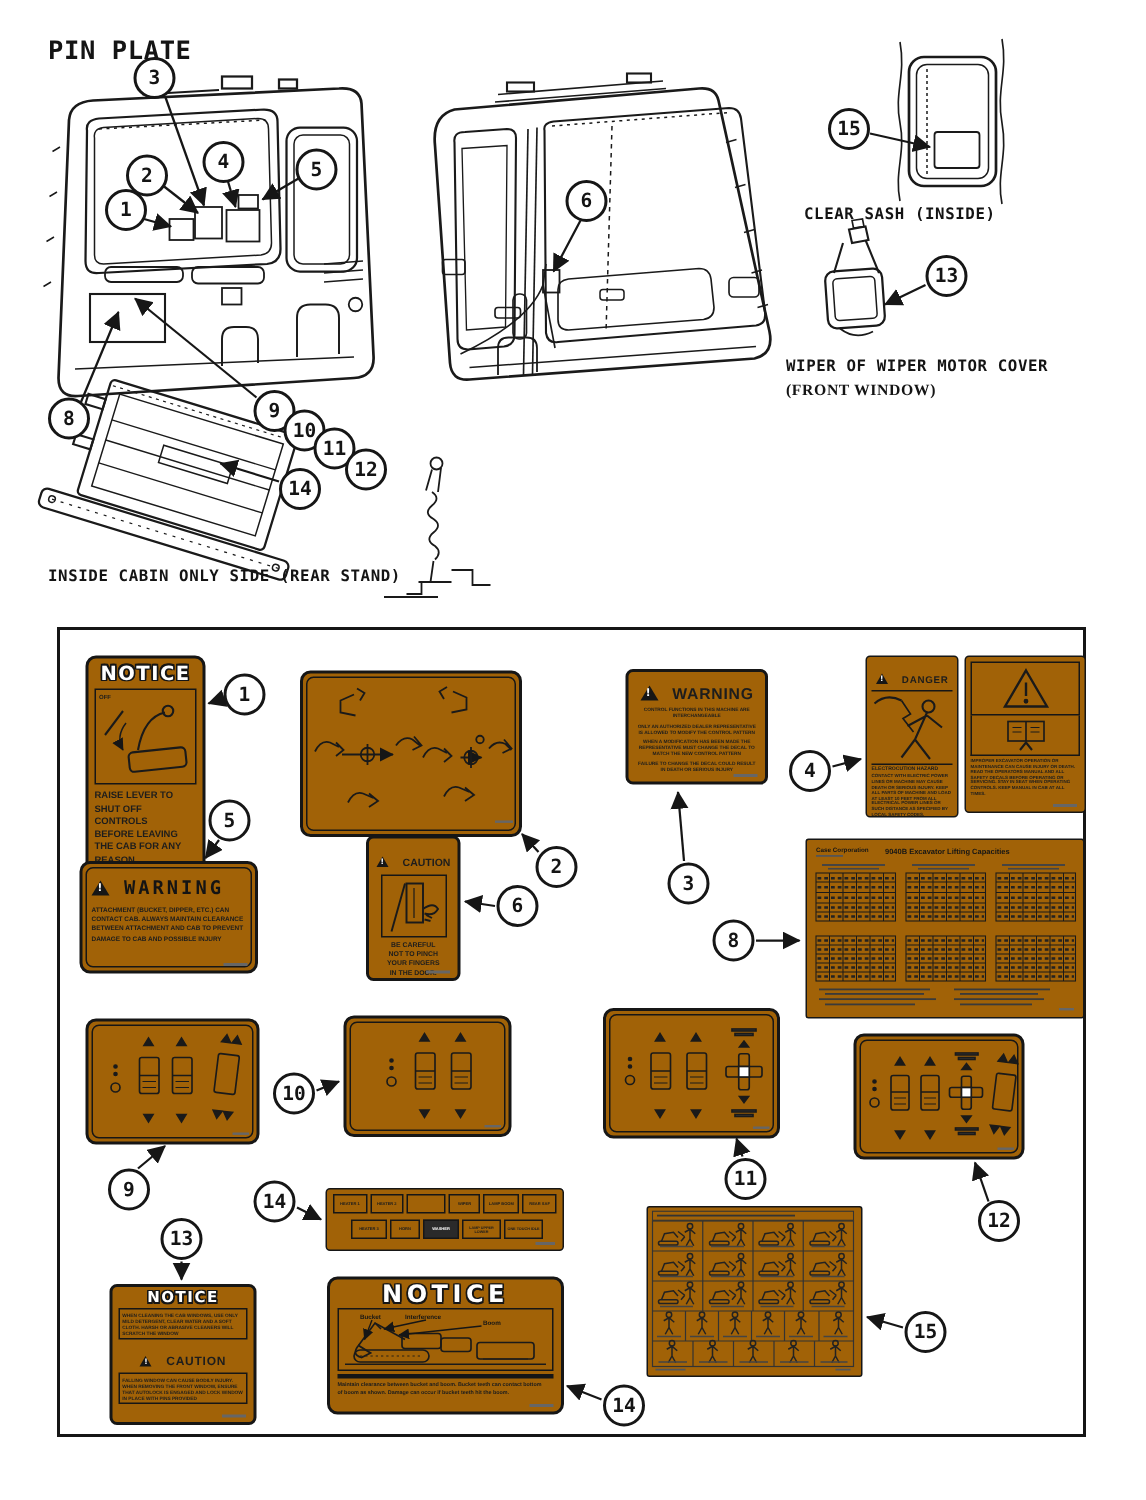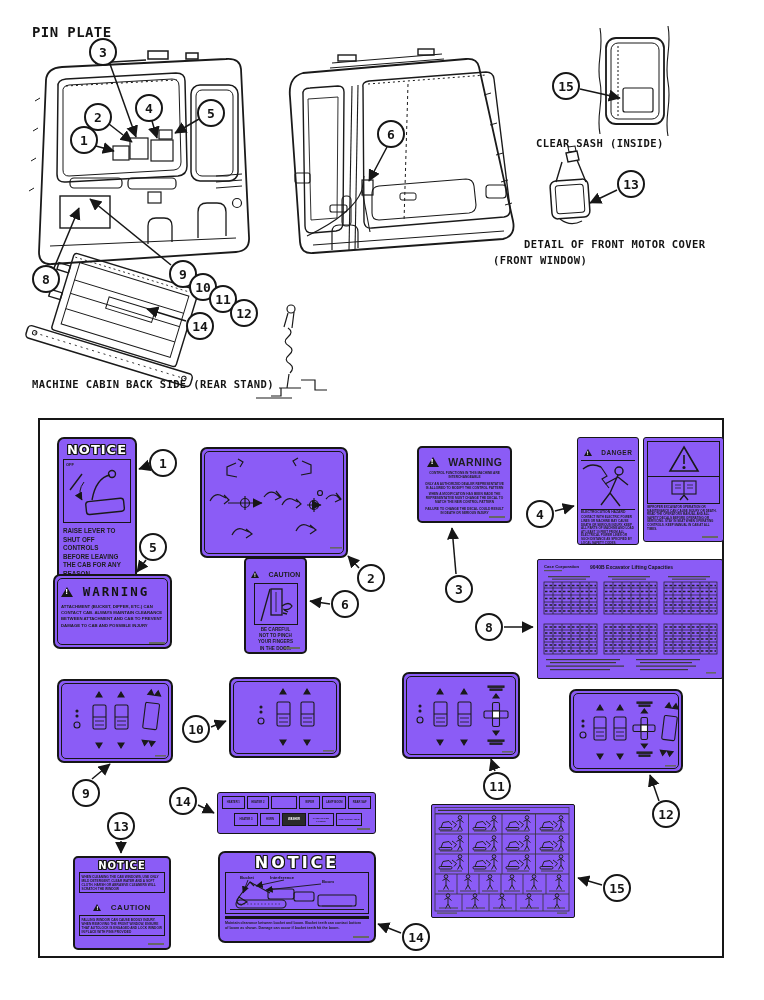"PIN PLATE" div.lbl { font-size: 14px -> 17px }
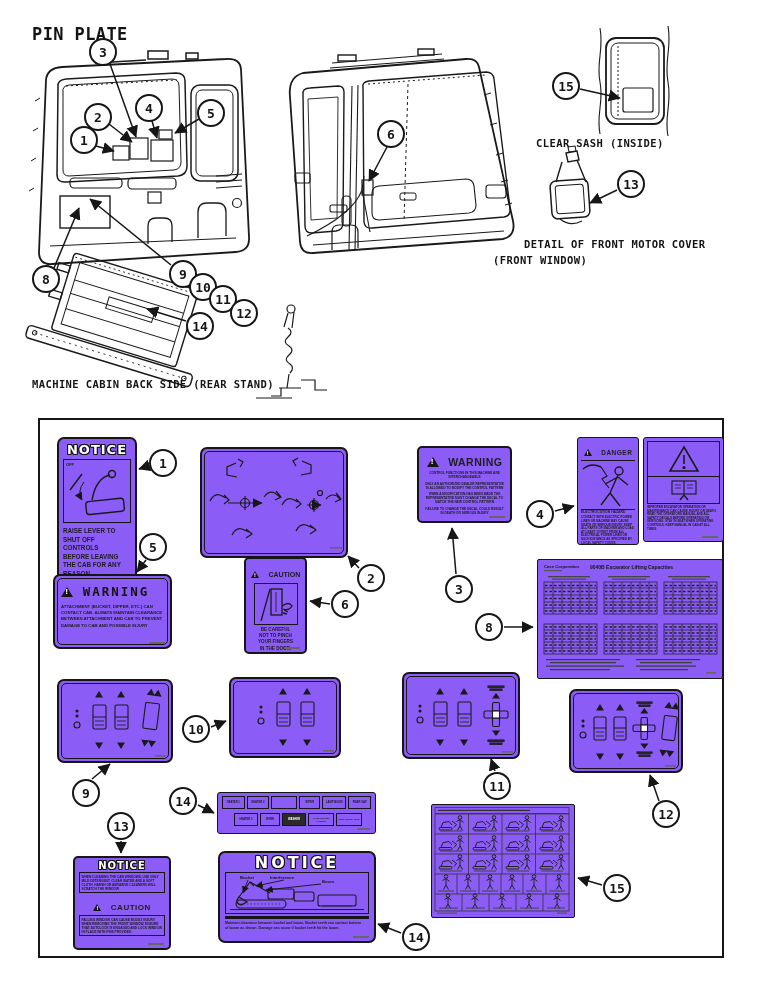"DETAIL OF FRONT MOTOR COVER" div.lbl { text: DETAIL OF FRONT -> WIPER OF WIPER }
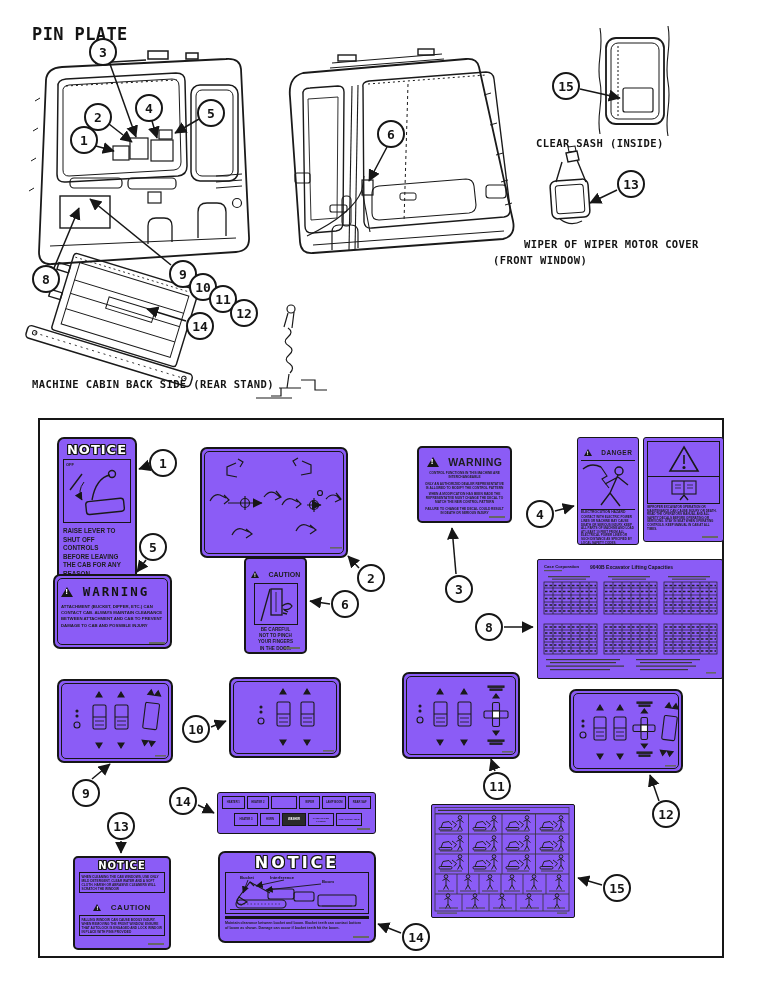"(FRONT WINDOW)" div.lbl { font-family: none -> Liberation Serif, serif; left: 493px -> 524px }
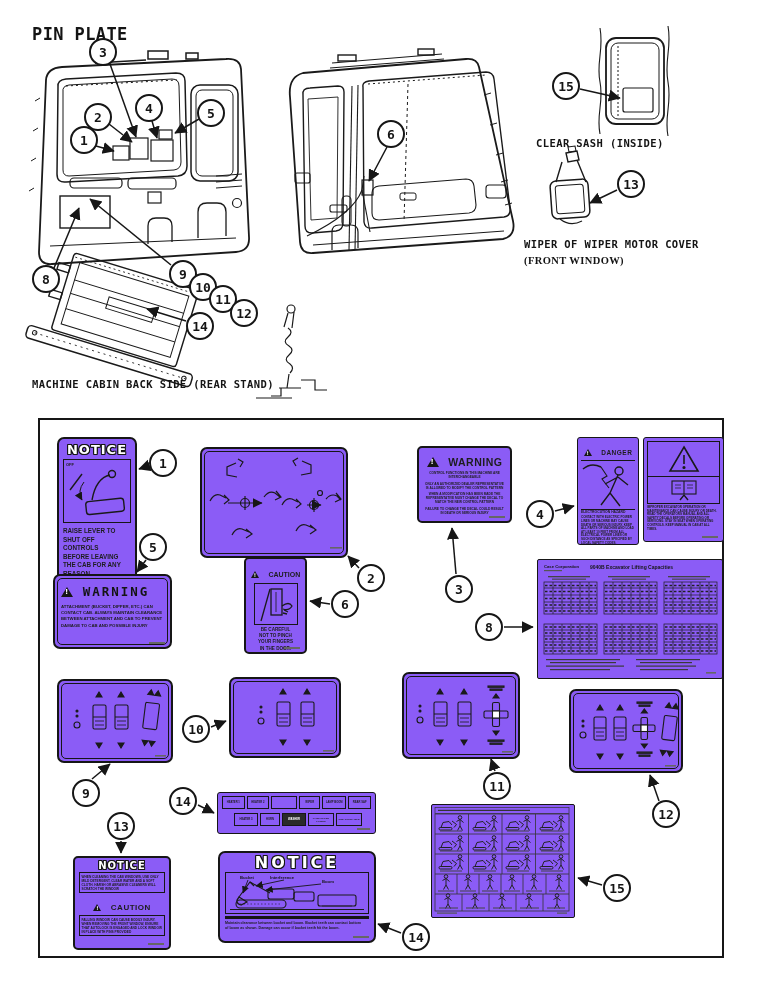"MACHINE CABIN BACK SIDE (REAR" div.lbl { text: MACHINE CABIN BACK -> INSIDE CABIN ONLY }
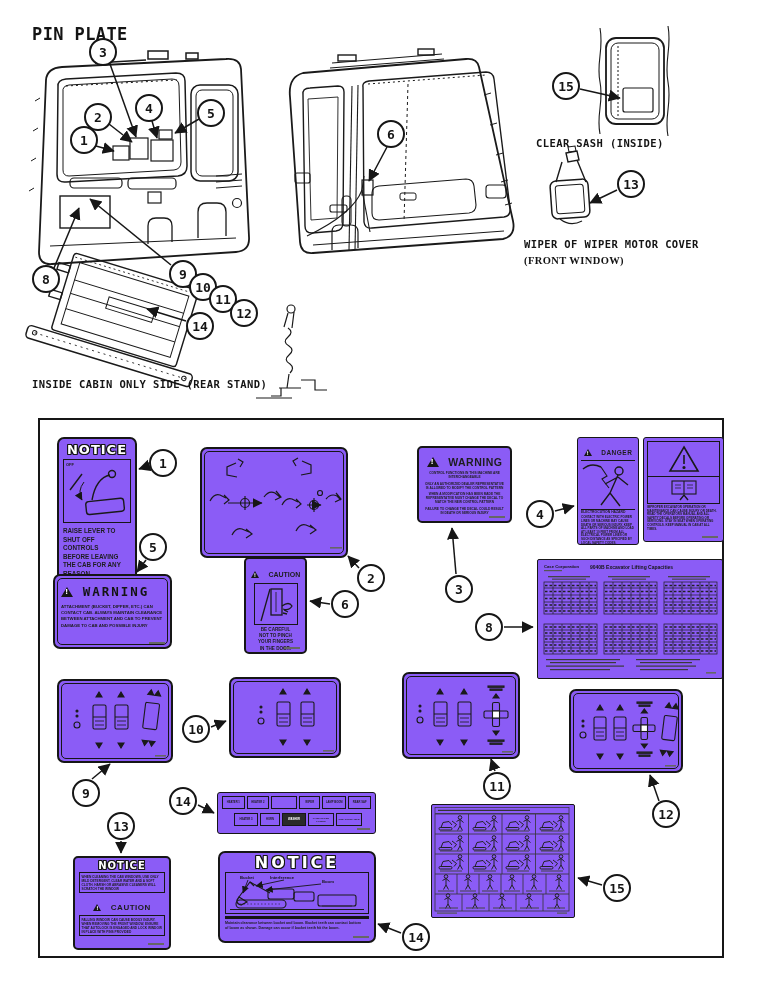"NOTICE" .decal { background: #8b5cf6 -> #a16207 }
